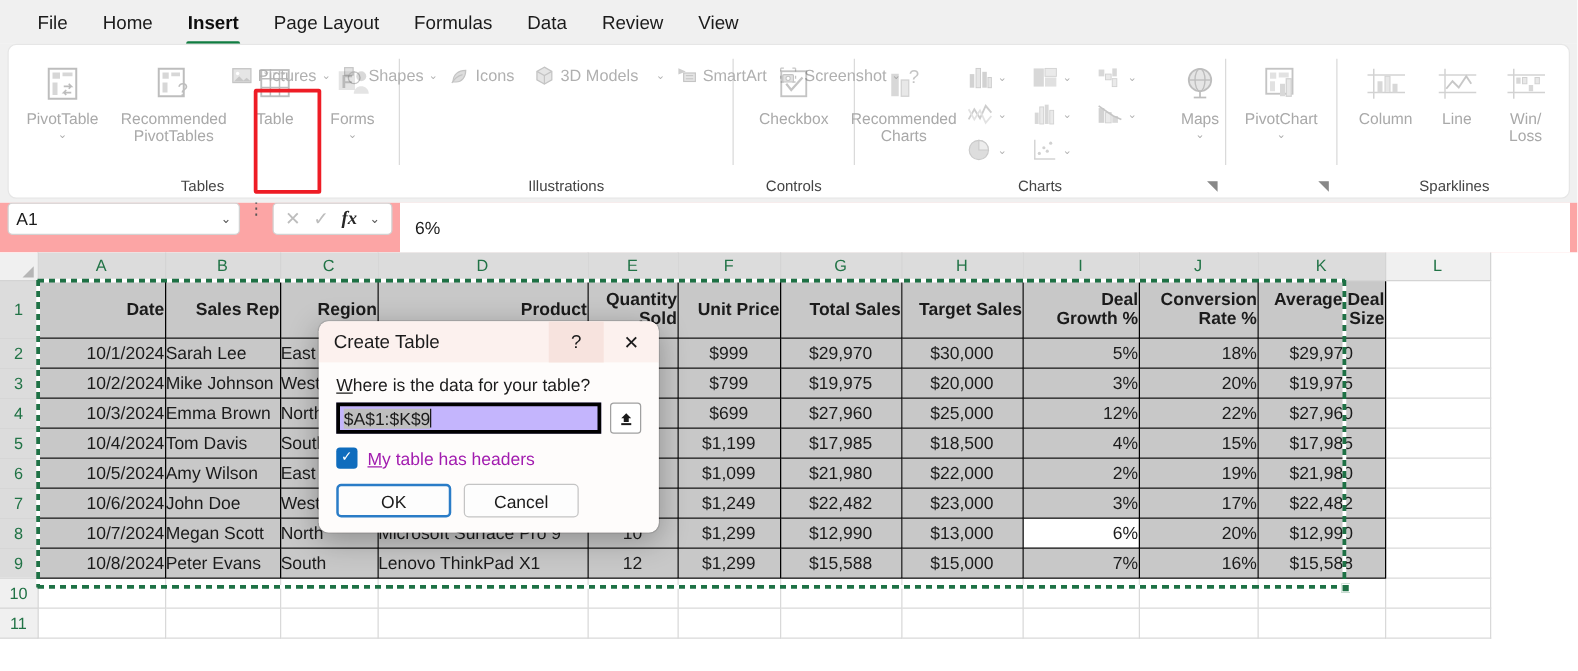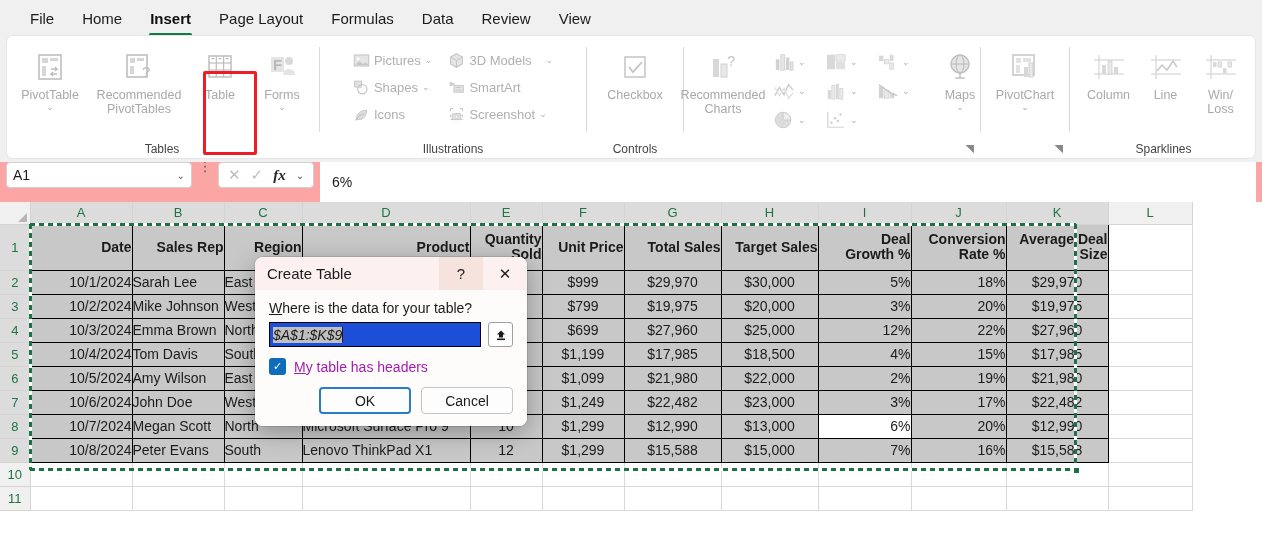"Pictures" .smallcol { flex-direction: column -> row }
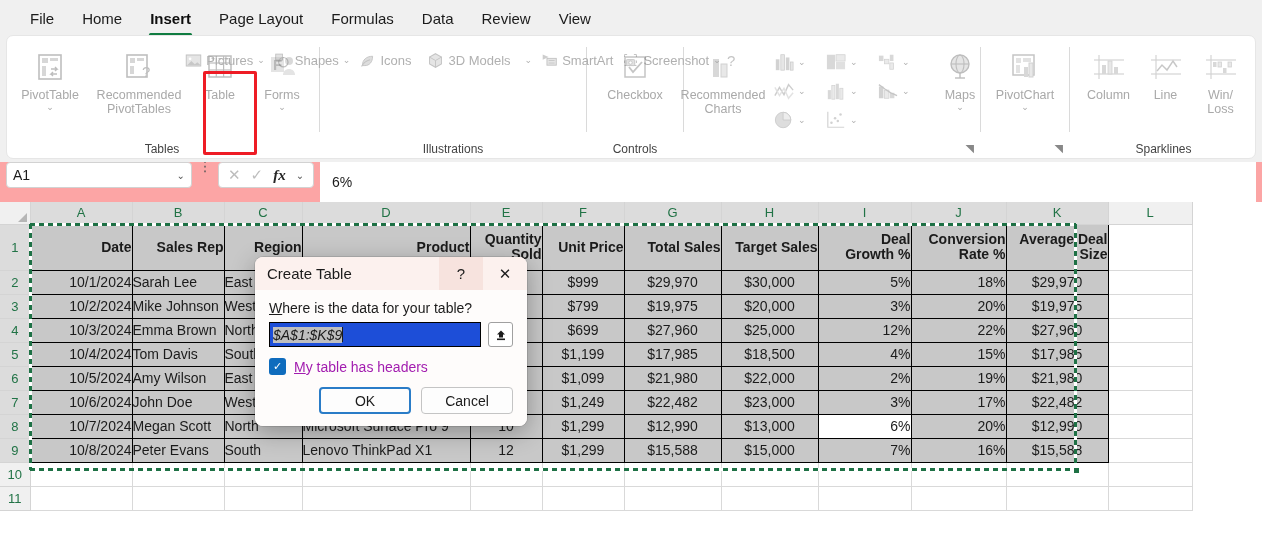"Charts" div.group-label { html: none -> <div>Charts</div> }
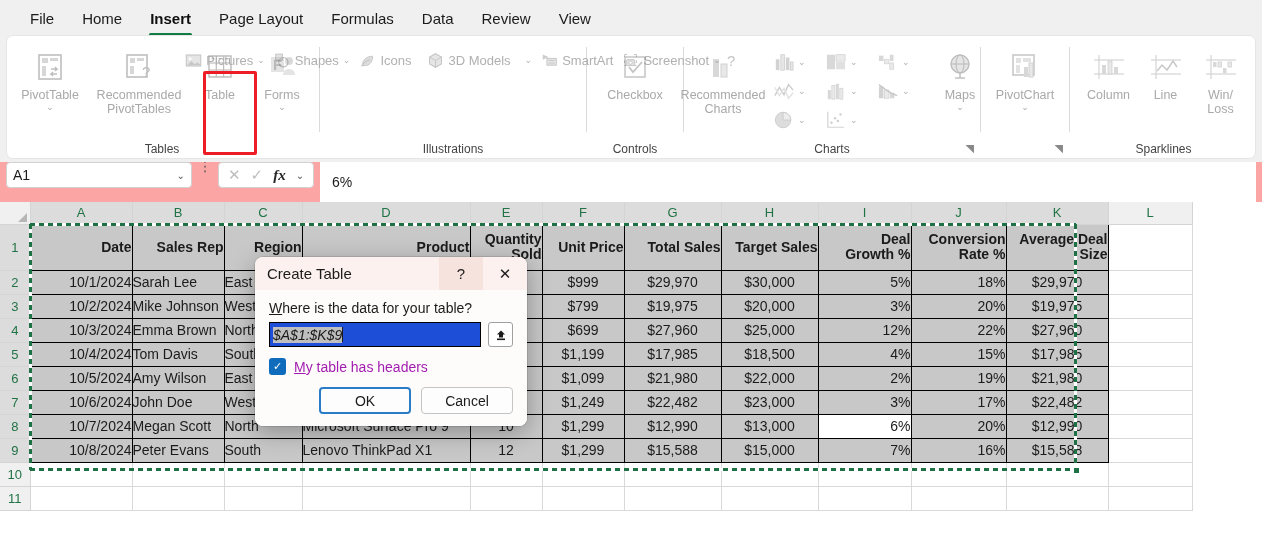"$A$1:$K$9" .rangeinput { background: #1d4ed8 -> #c4b5fd; border: 1px solid #000000 -> 3px solid #000000; font-style: italic -> none }
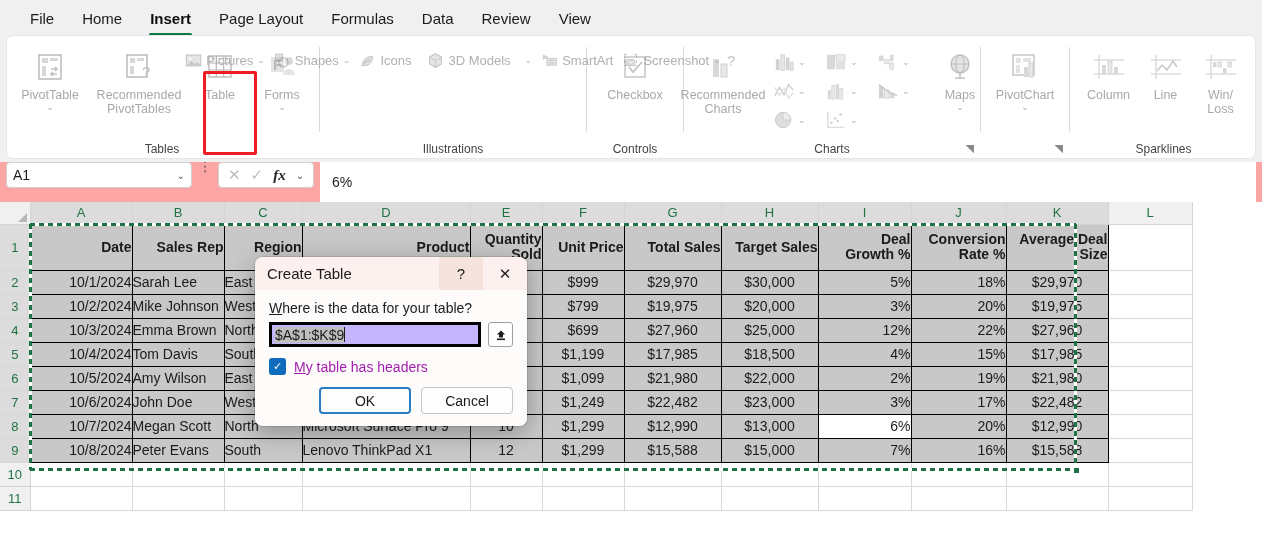"OK" .btnrow { justify-content: flex-end -> flex-start }
